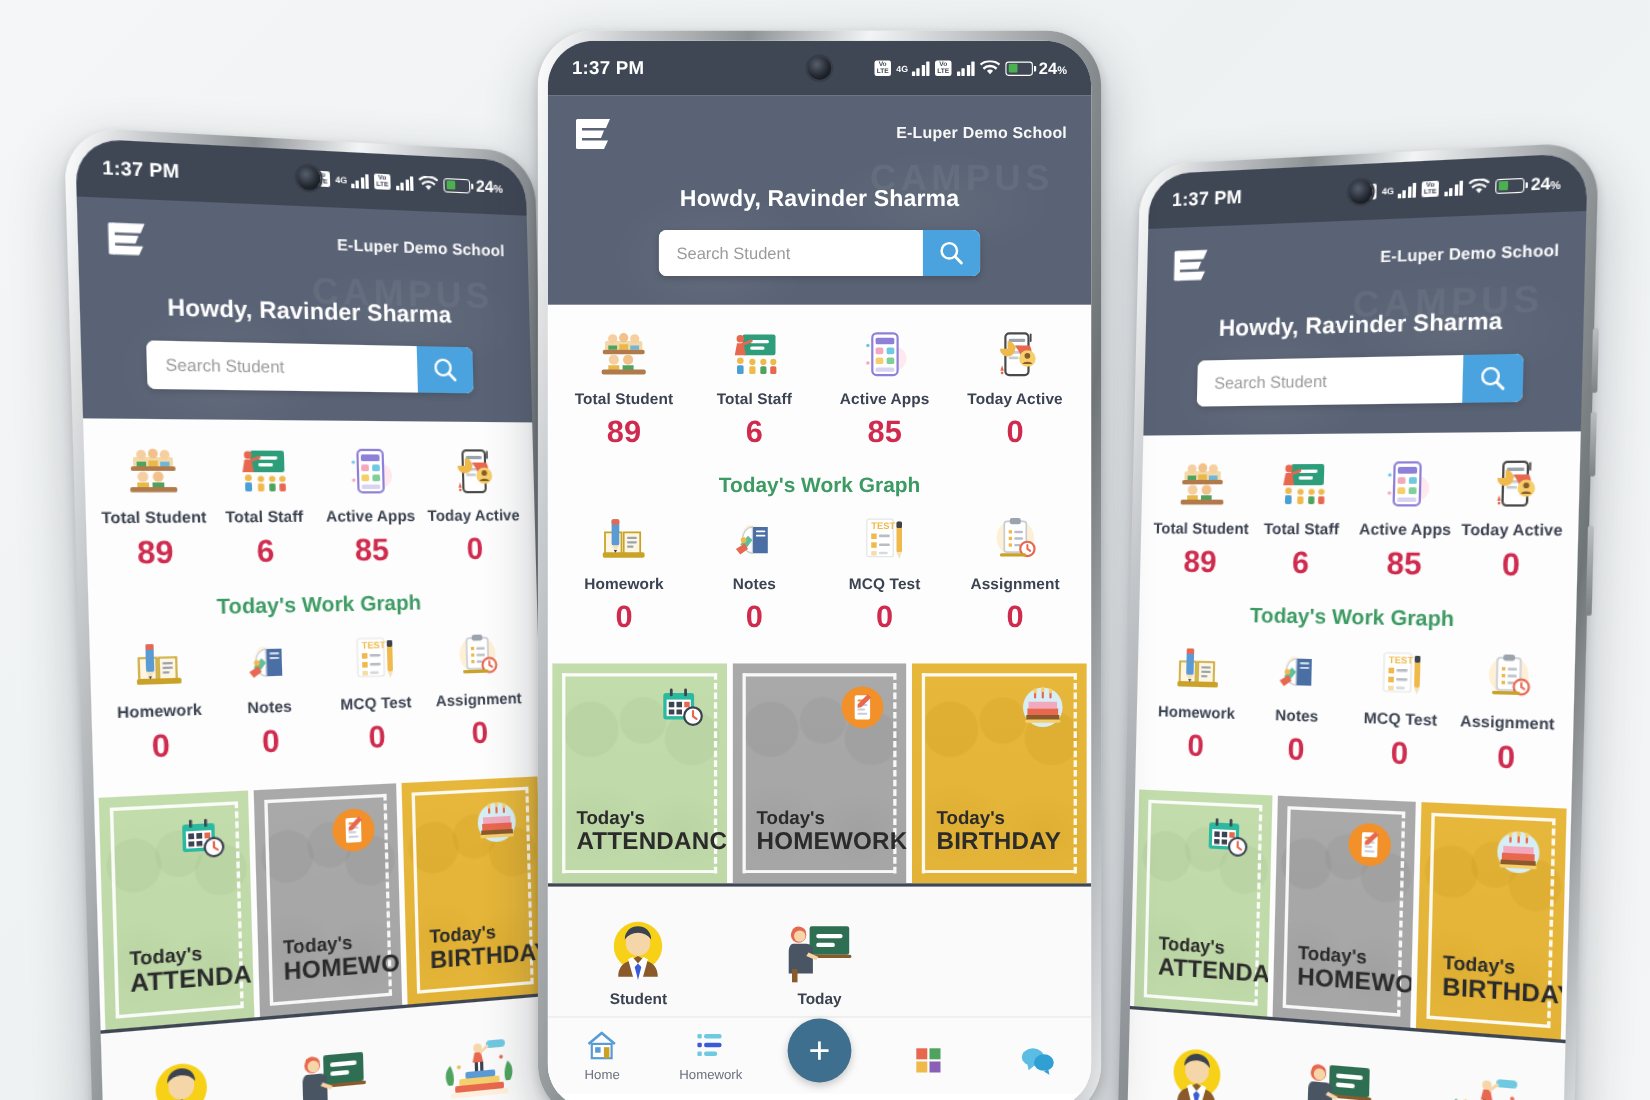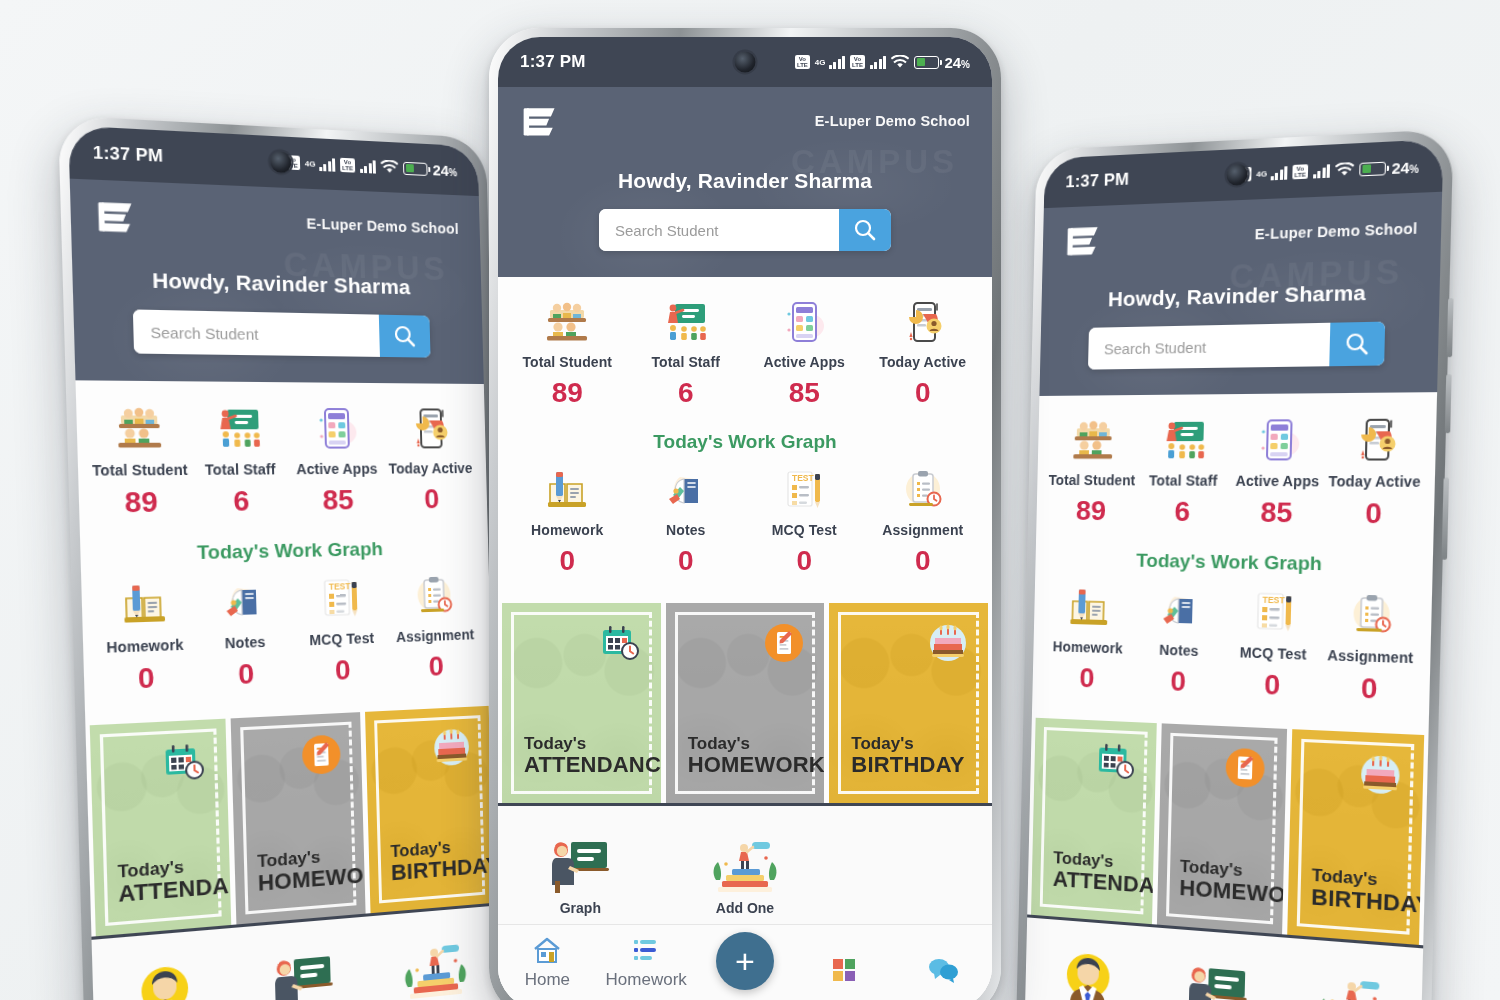"Student" div.quick { html: none -> <div> <div> <svg> <circle></circle> <path></path> <path></path> <path></path> <path></path> <path></path> </svg> </div> <div>Student</div> </div> }
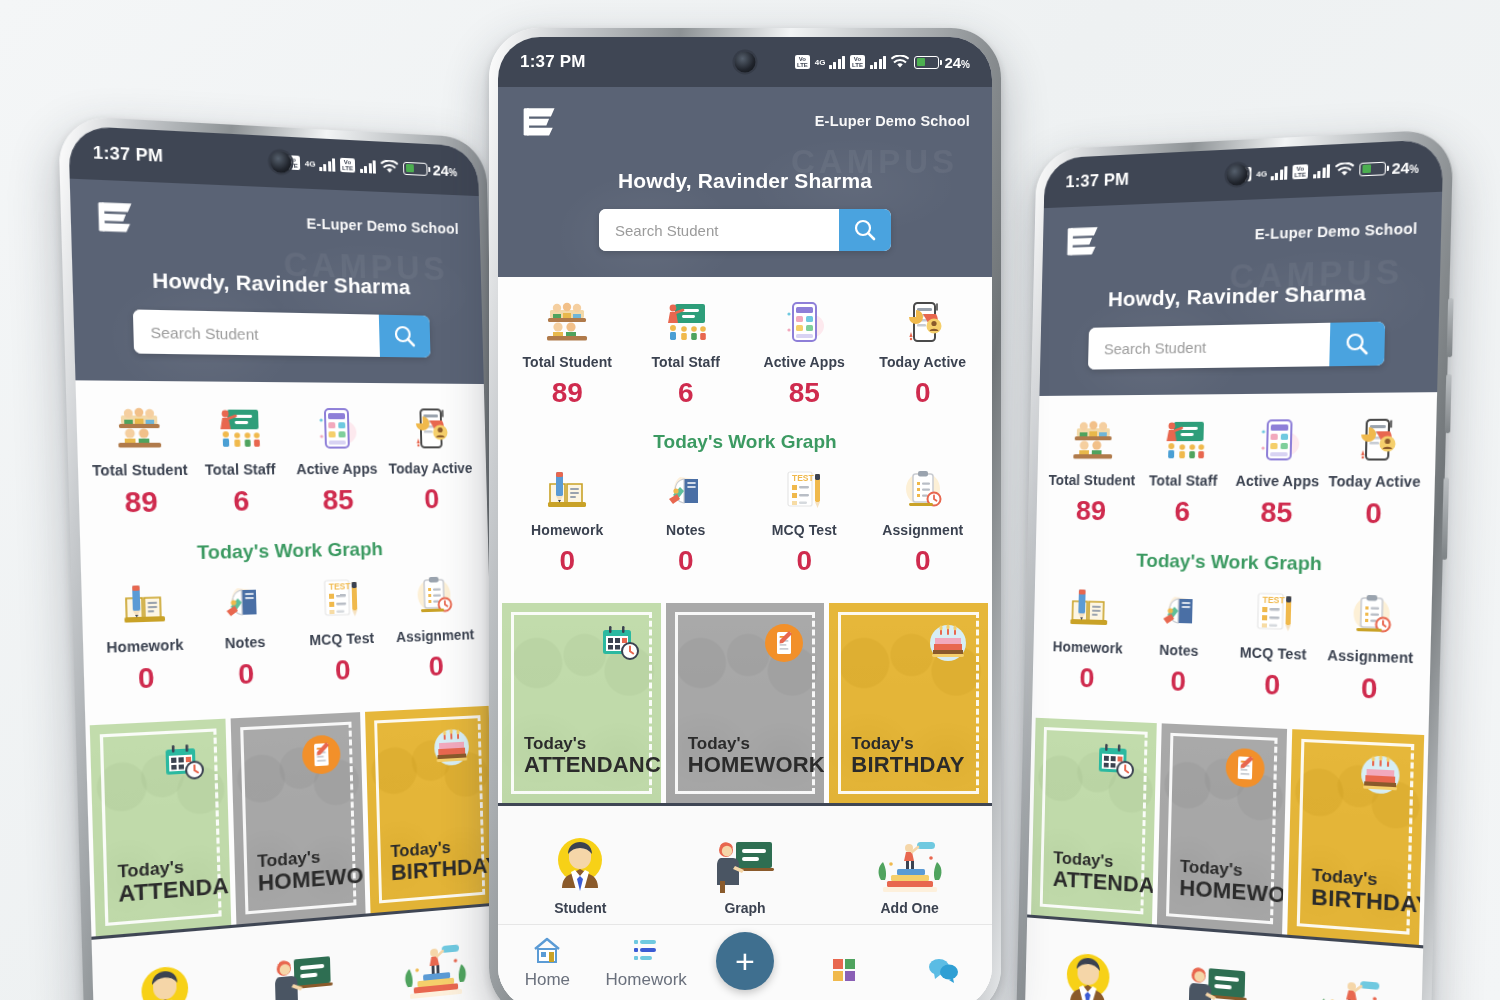"Graph" div.qlbl { text: Graph -> Today }
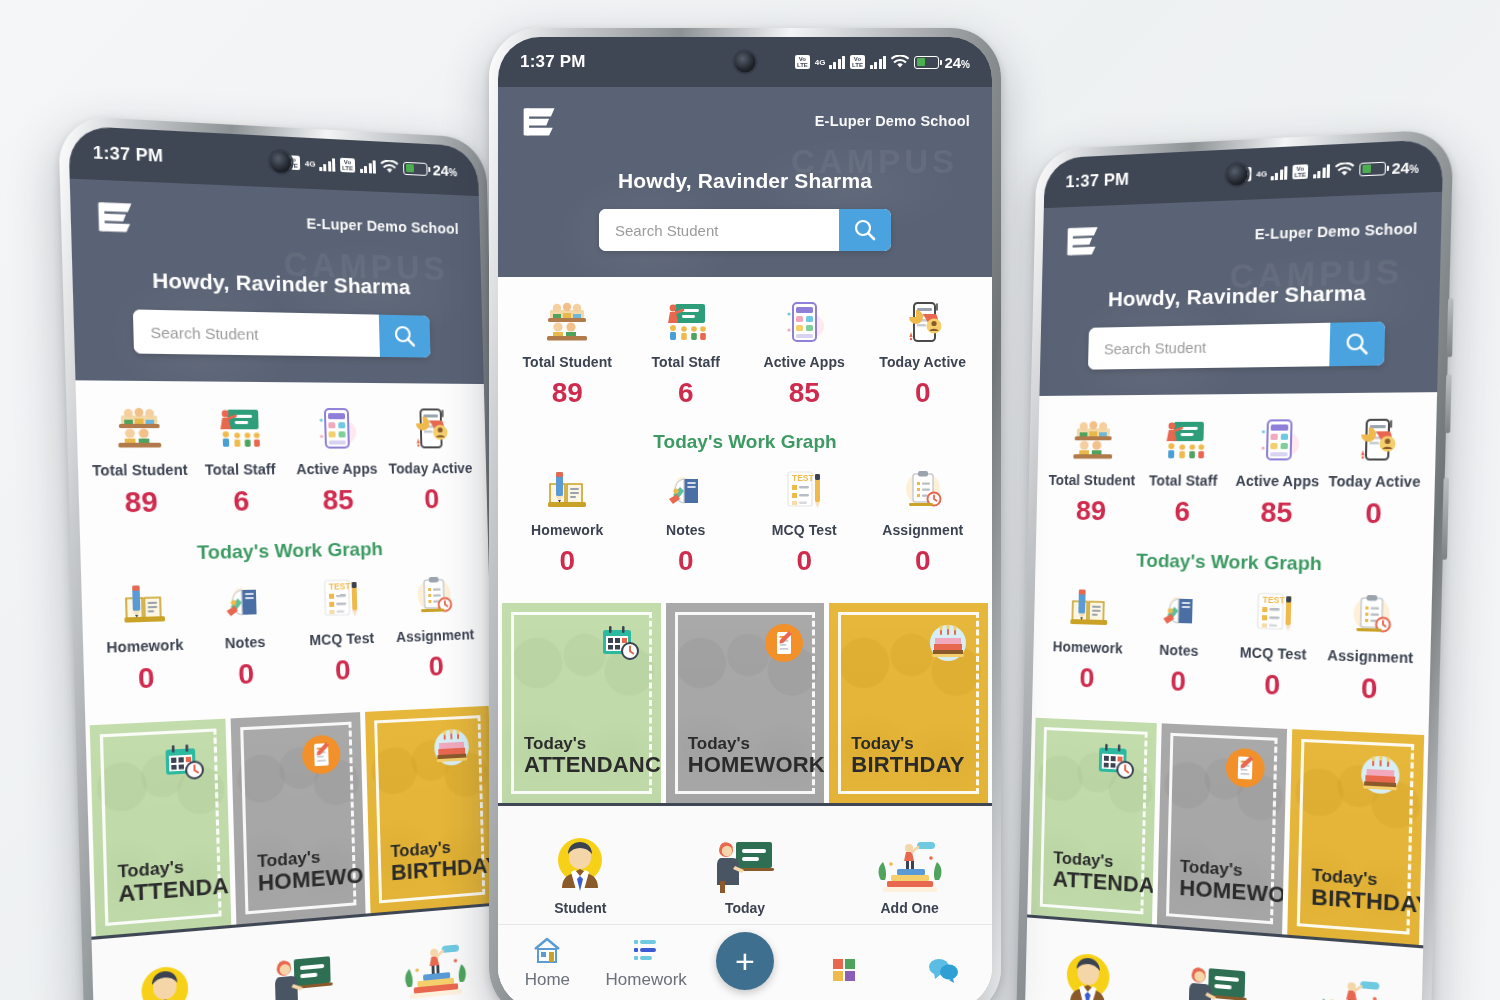"Add One" div.quick { html: <div> <div> <svg> <path></path> <path></path> <rect></rect> <circle></circle> <path></path> <path></path> <path></path> <rect></rect> <rect></rect> <rect></rect> <rect></rect> <circle></circle> <circle></circle> </svg> </div> <div>Add One</div> </div> -> none }
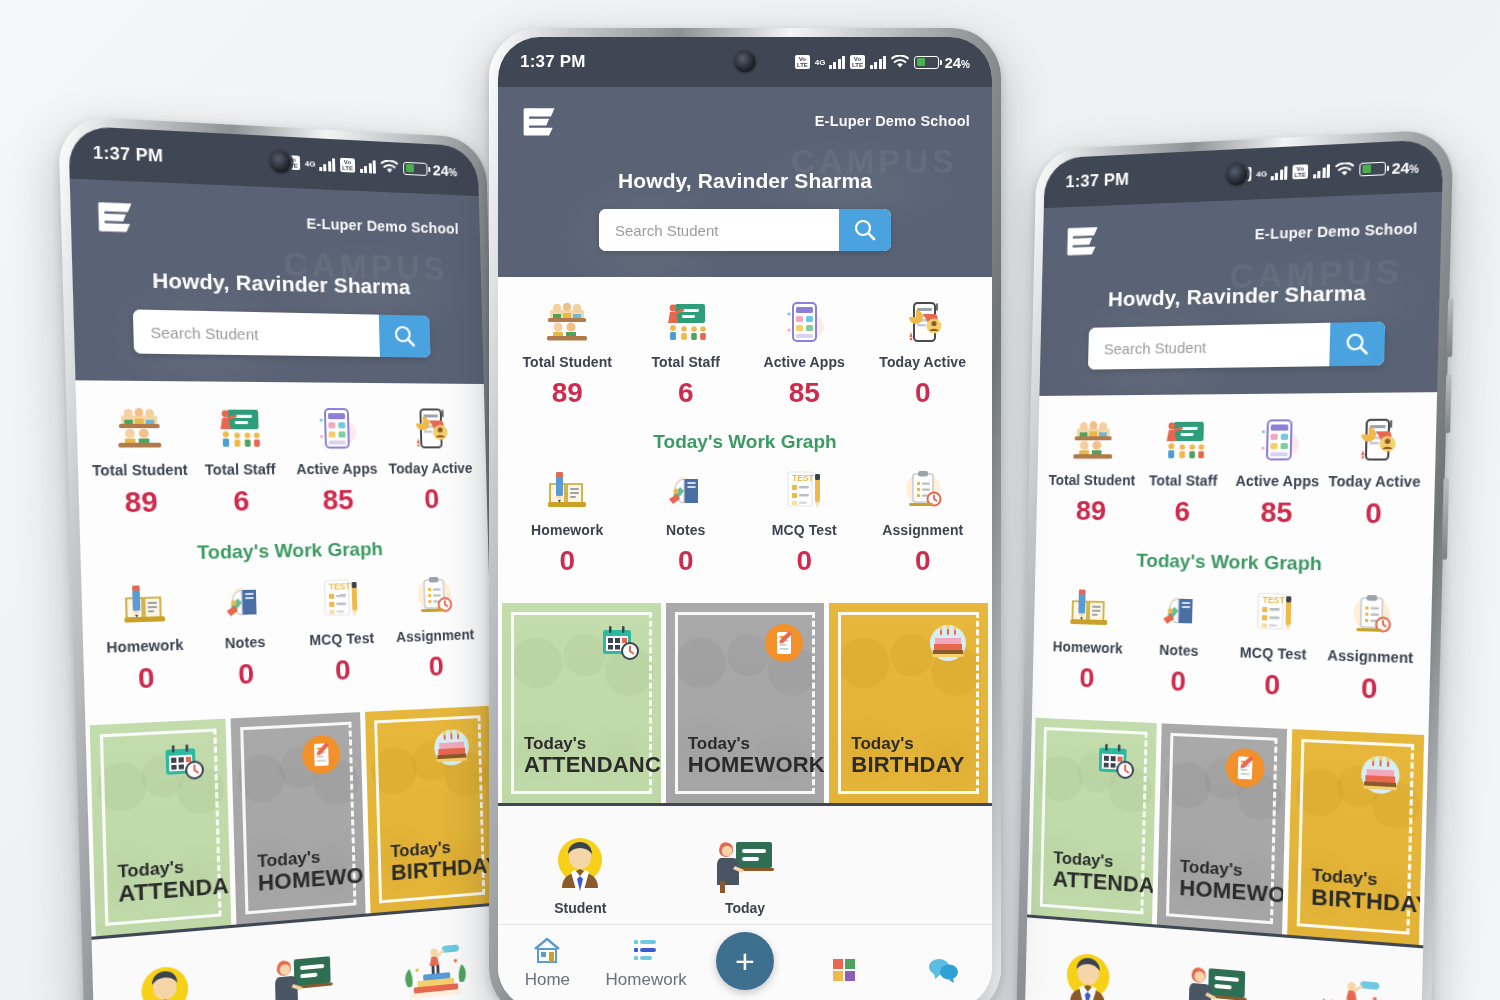"Home" .tab .tlbl { font-size: 17px -> 12px }
